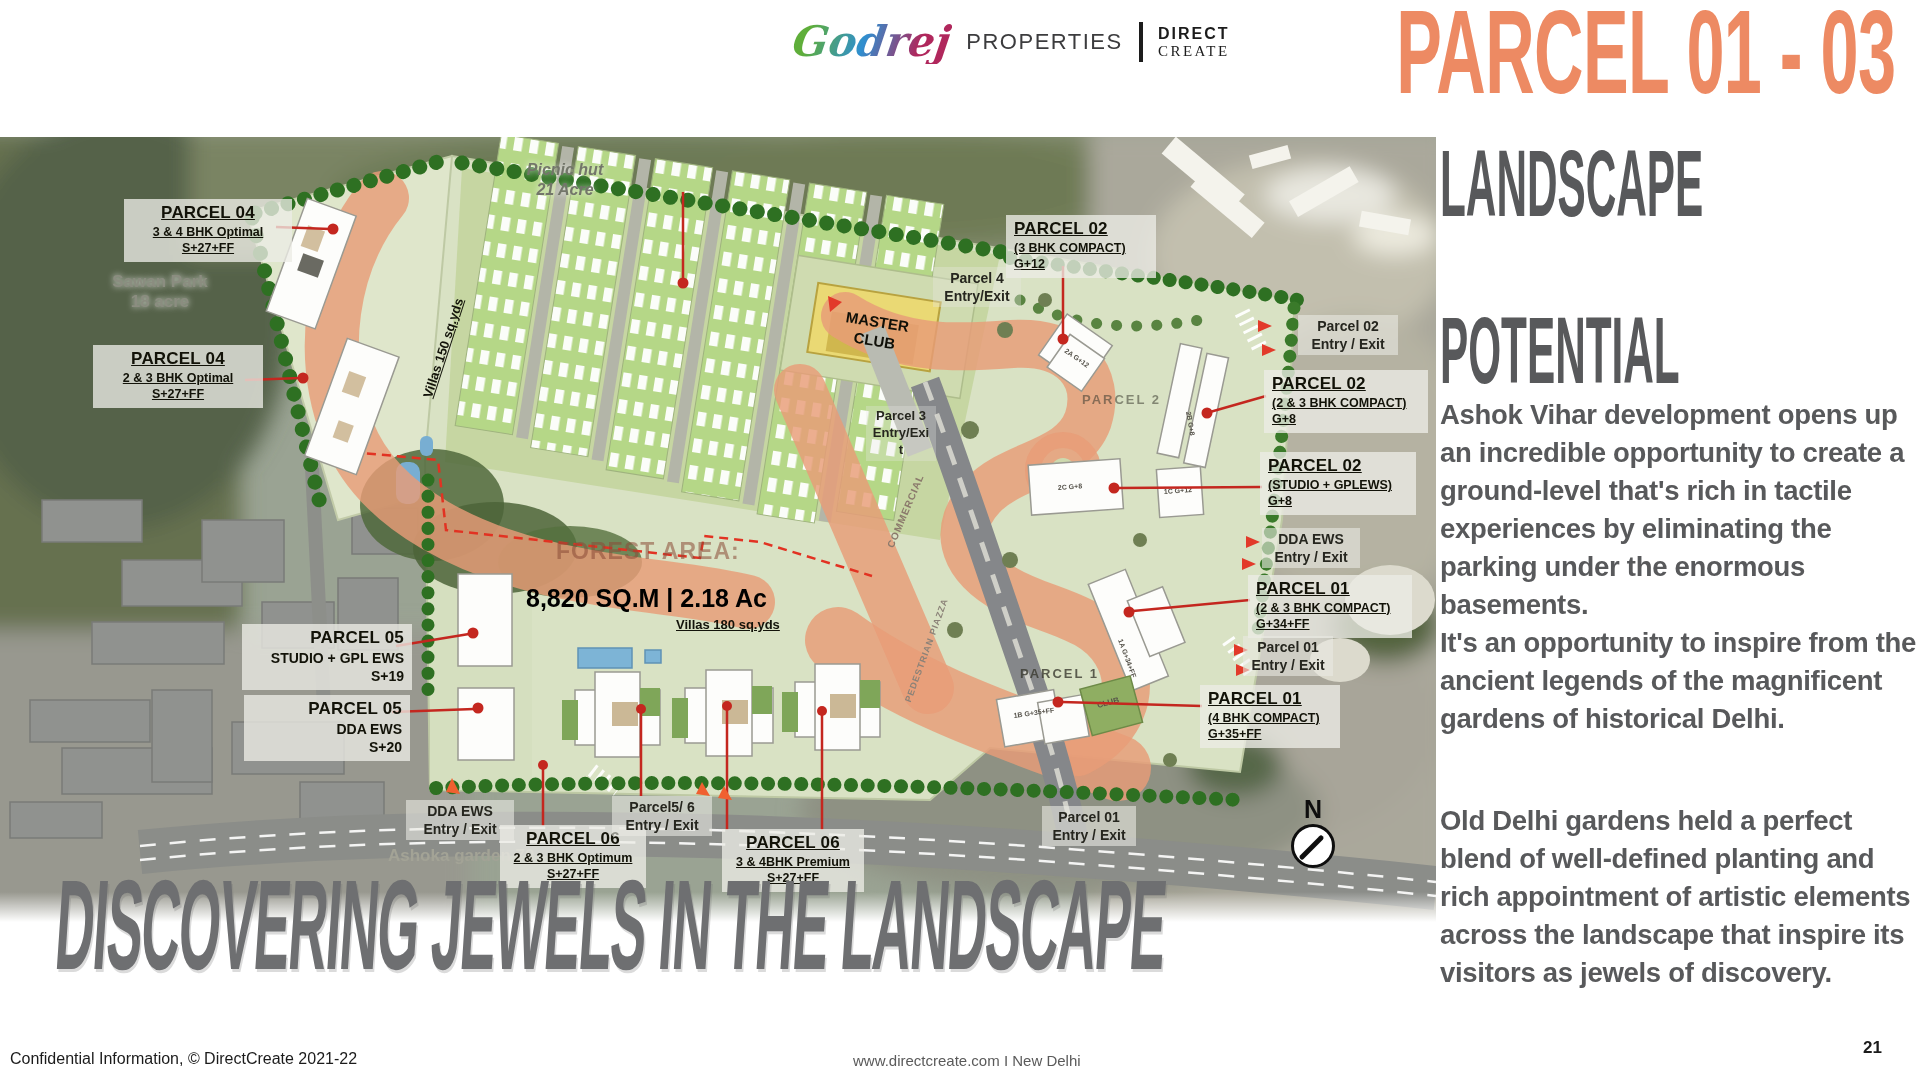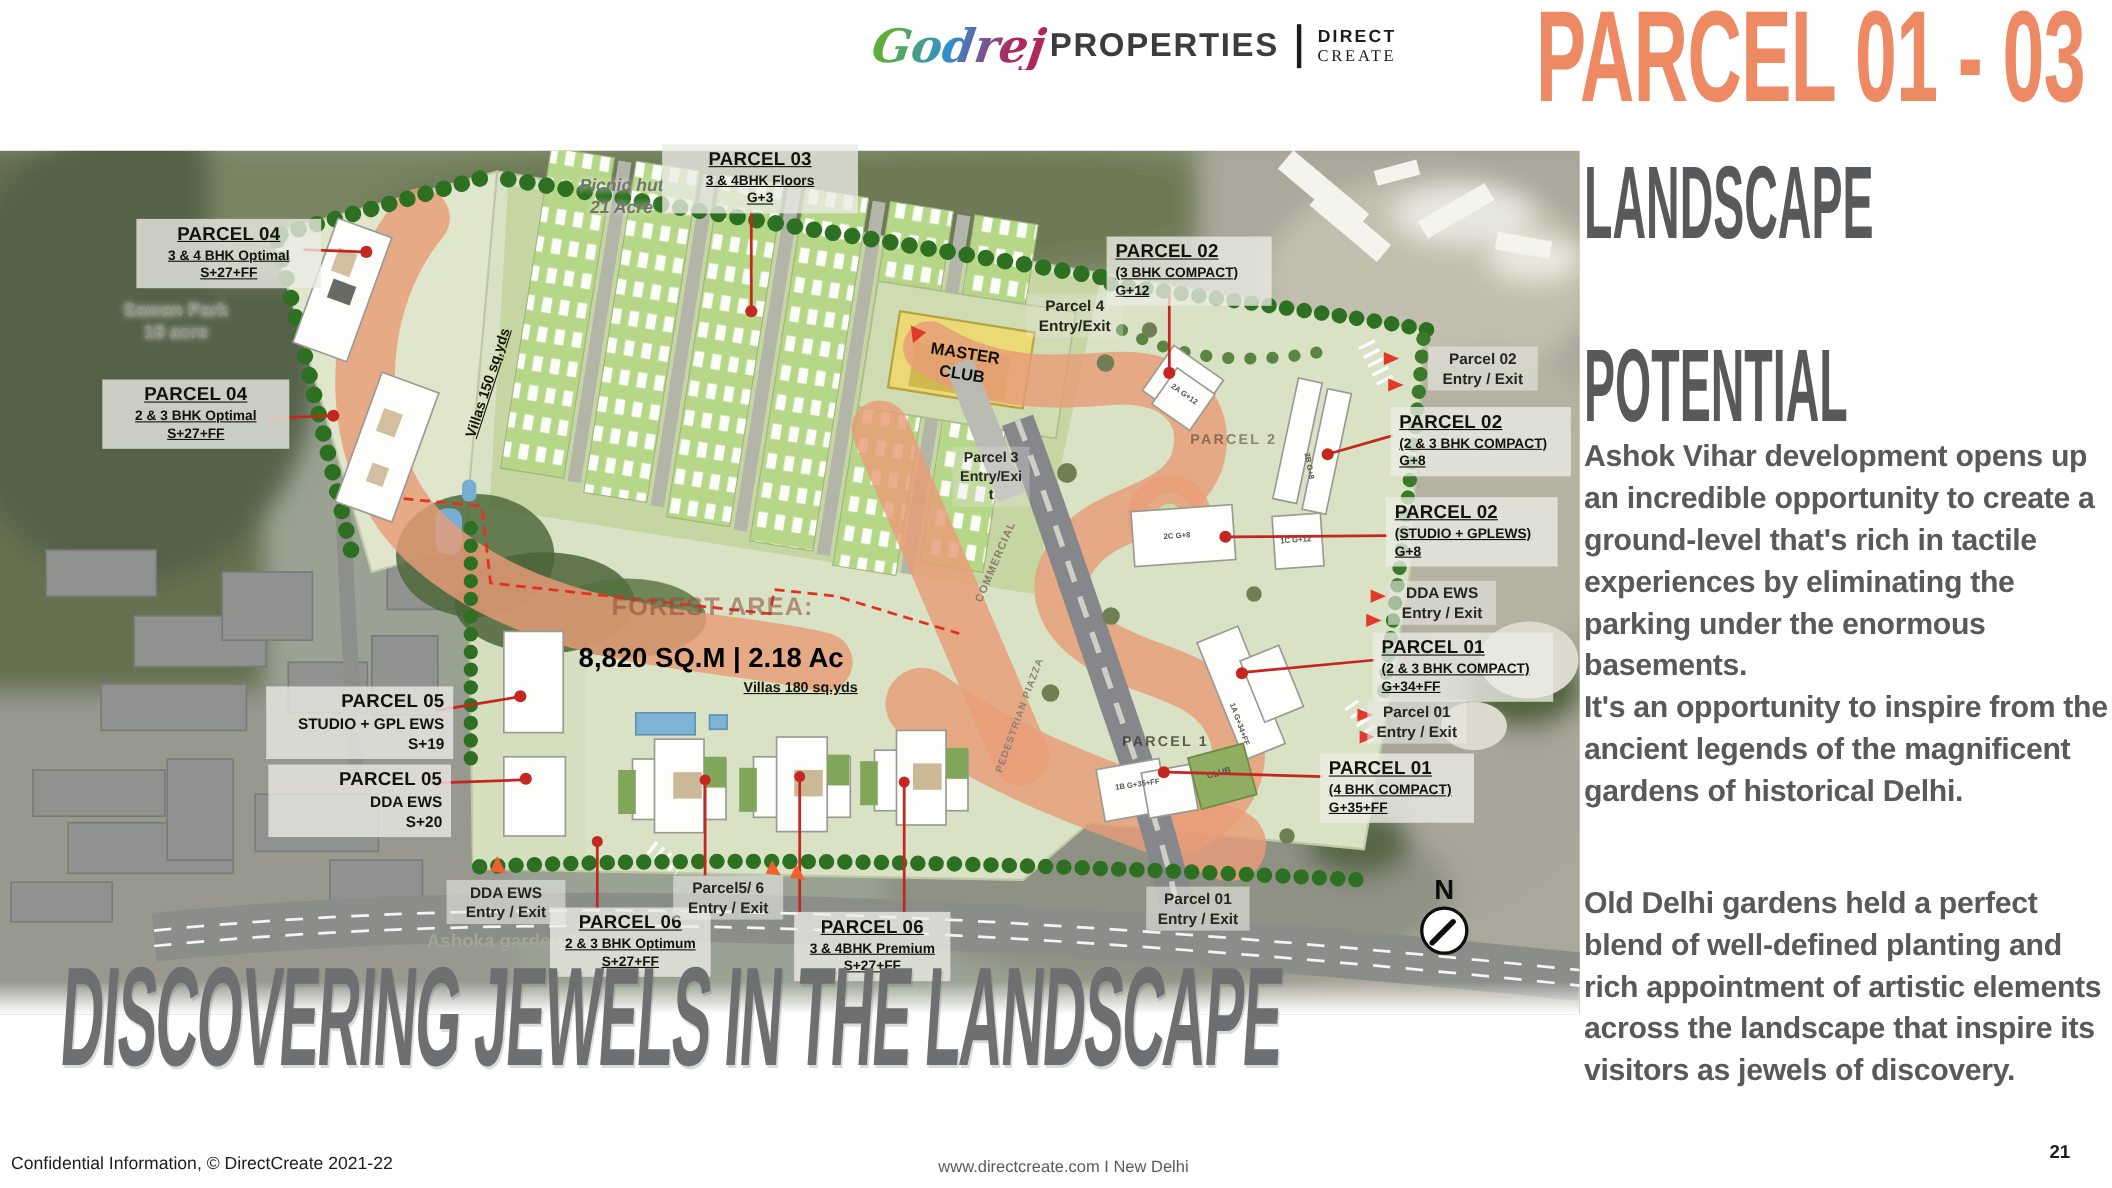"PROPERTIES" .brand-word { font-size: 30px -> 22px; font-weight: 700 -> 400; margin-left: 4px -> 16px }
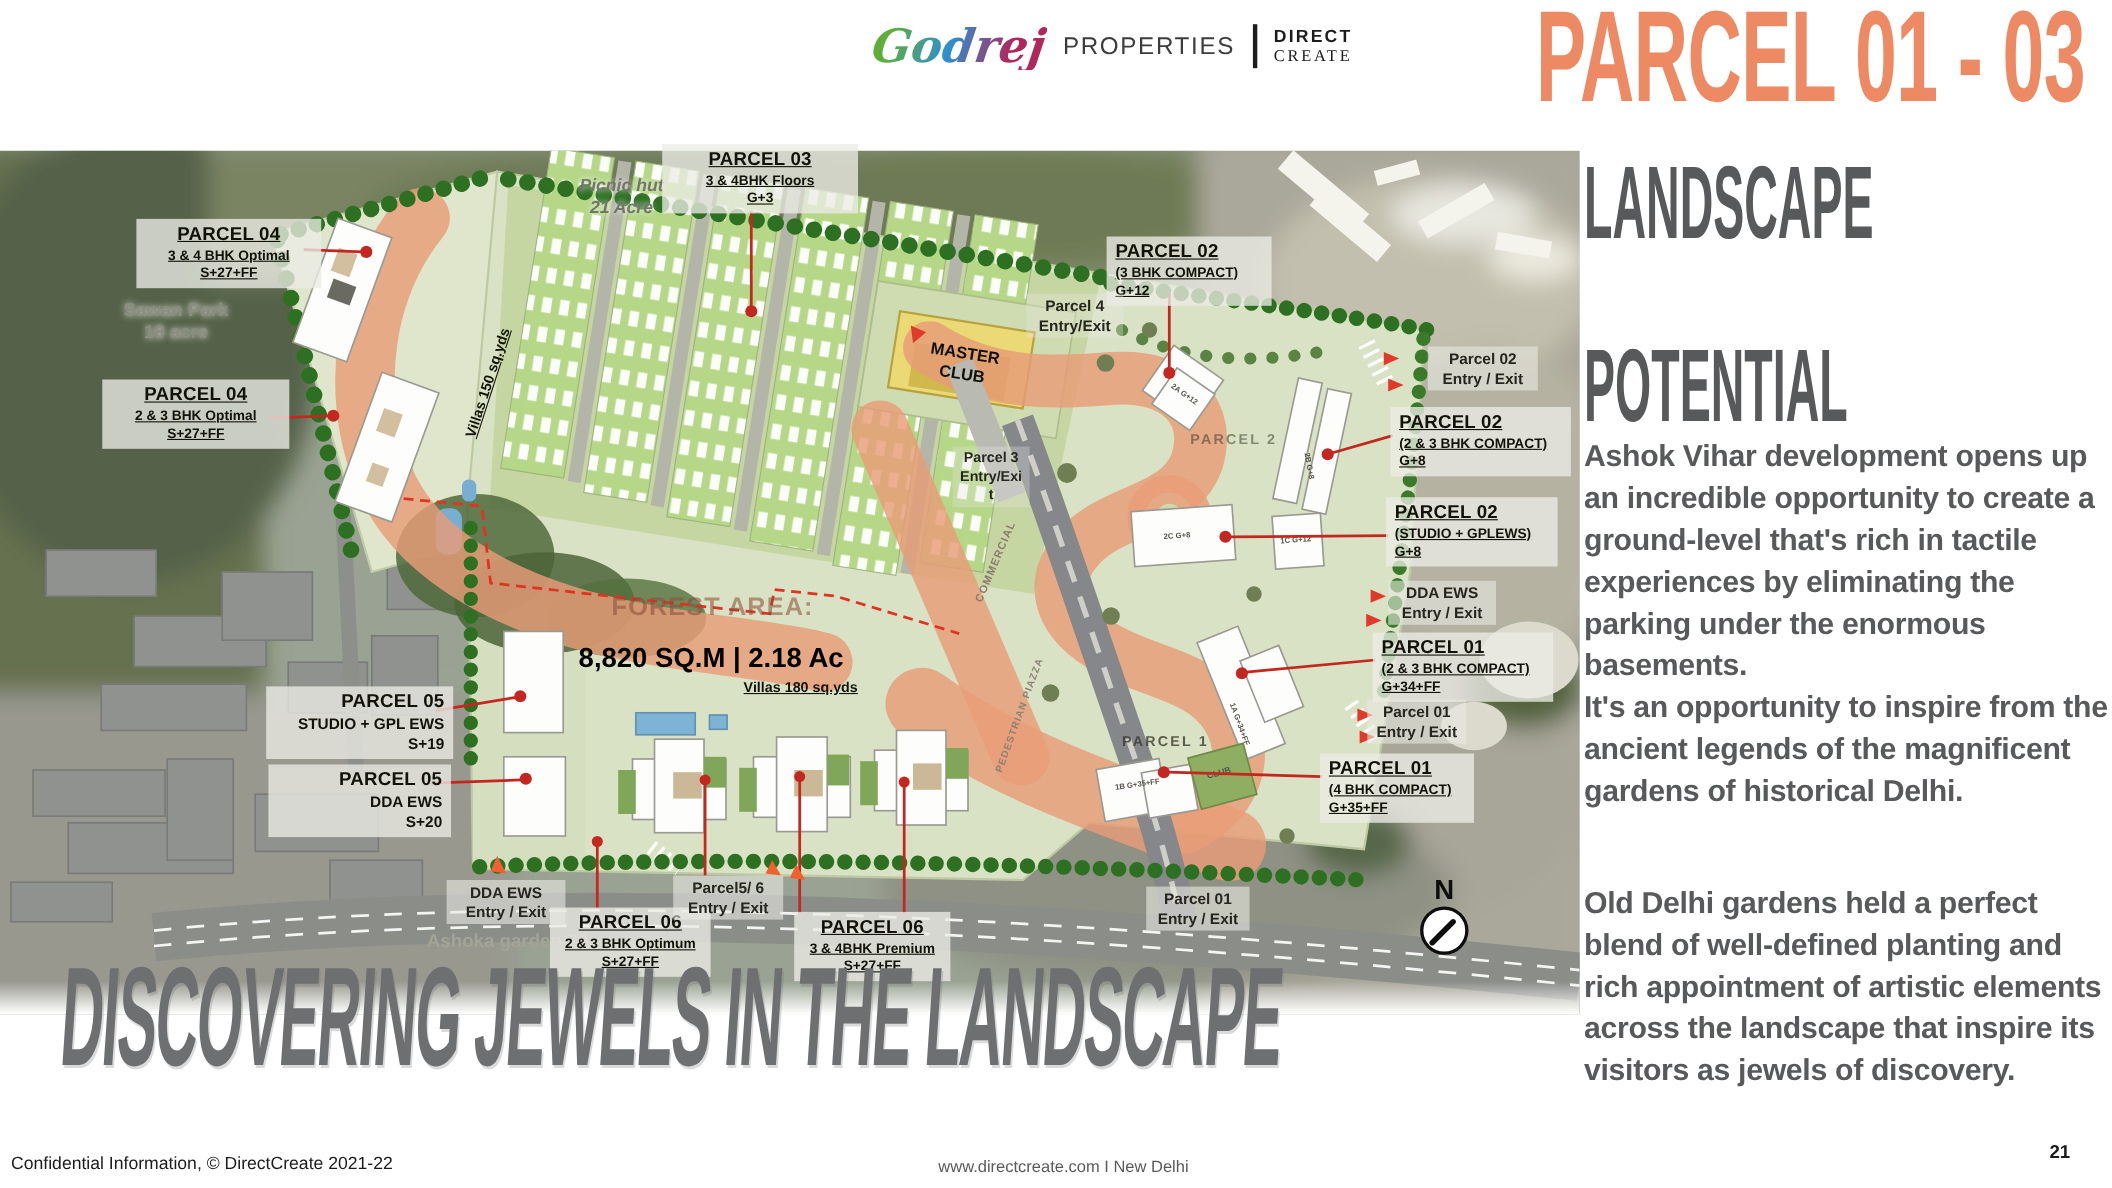"PARCEL 03" div.co { html: <div> <span>PARCEL 03</span> <span>3 &amp; 4BHK Floors</span> <span>G+3</span> </div> -> none }
